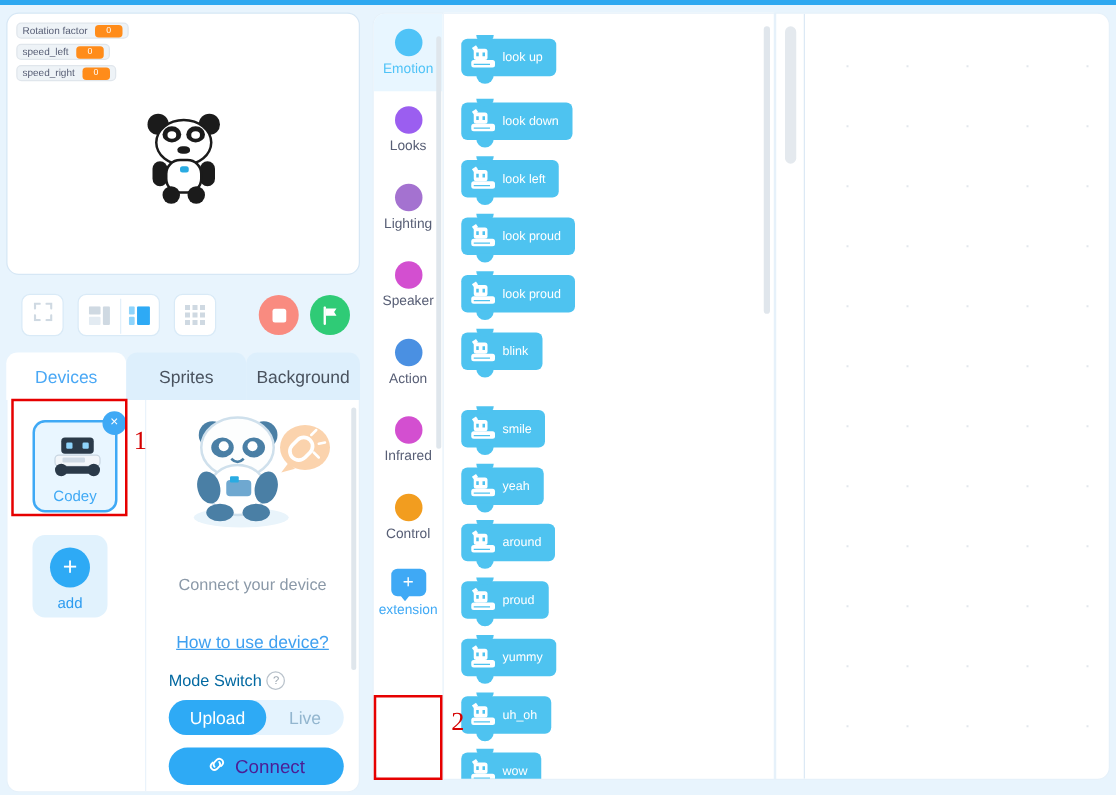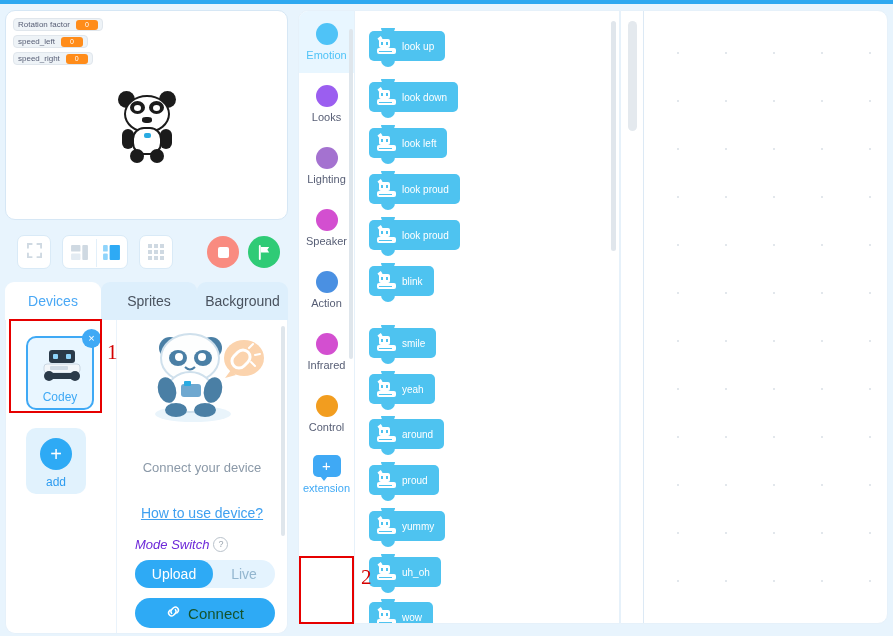"Mode Switch" .mode-label { color: #6d28d9 -> #0369a1; font-style: italic -> none }
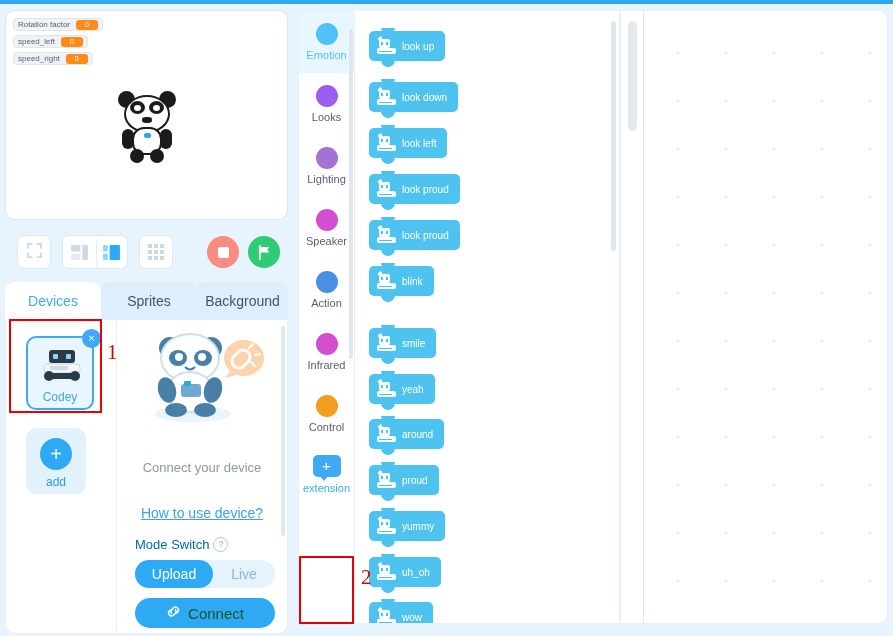"Connect" .connect-btn { color: #14532d -> #4c1d95 }
